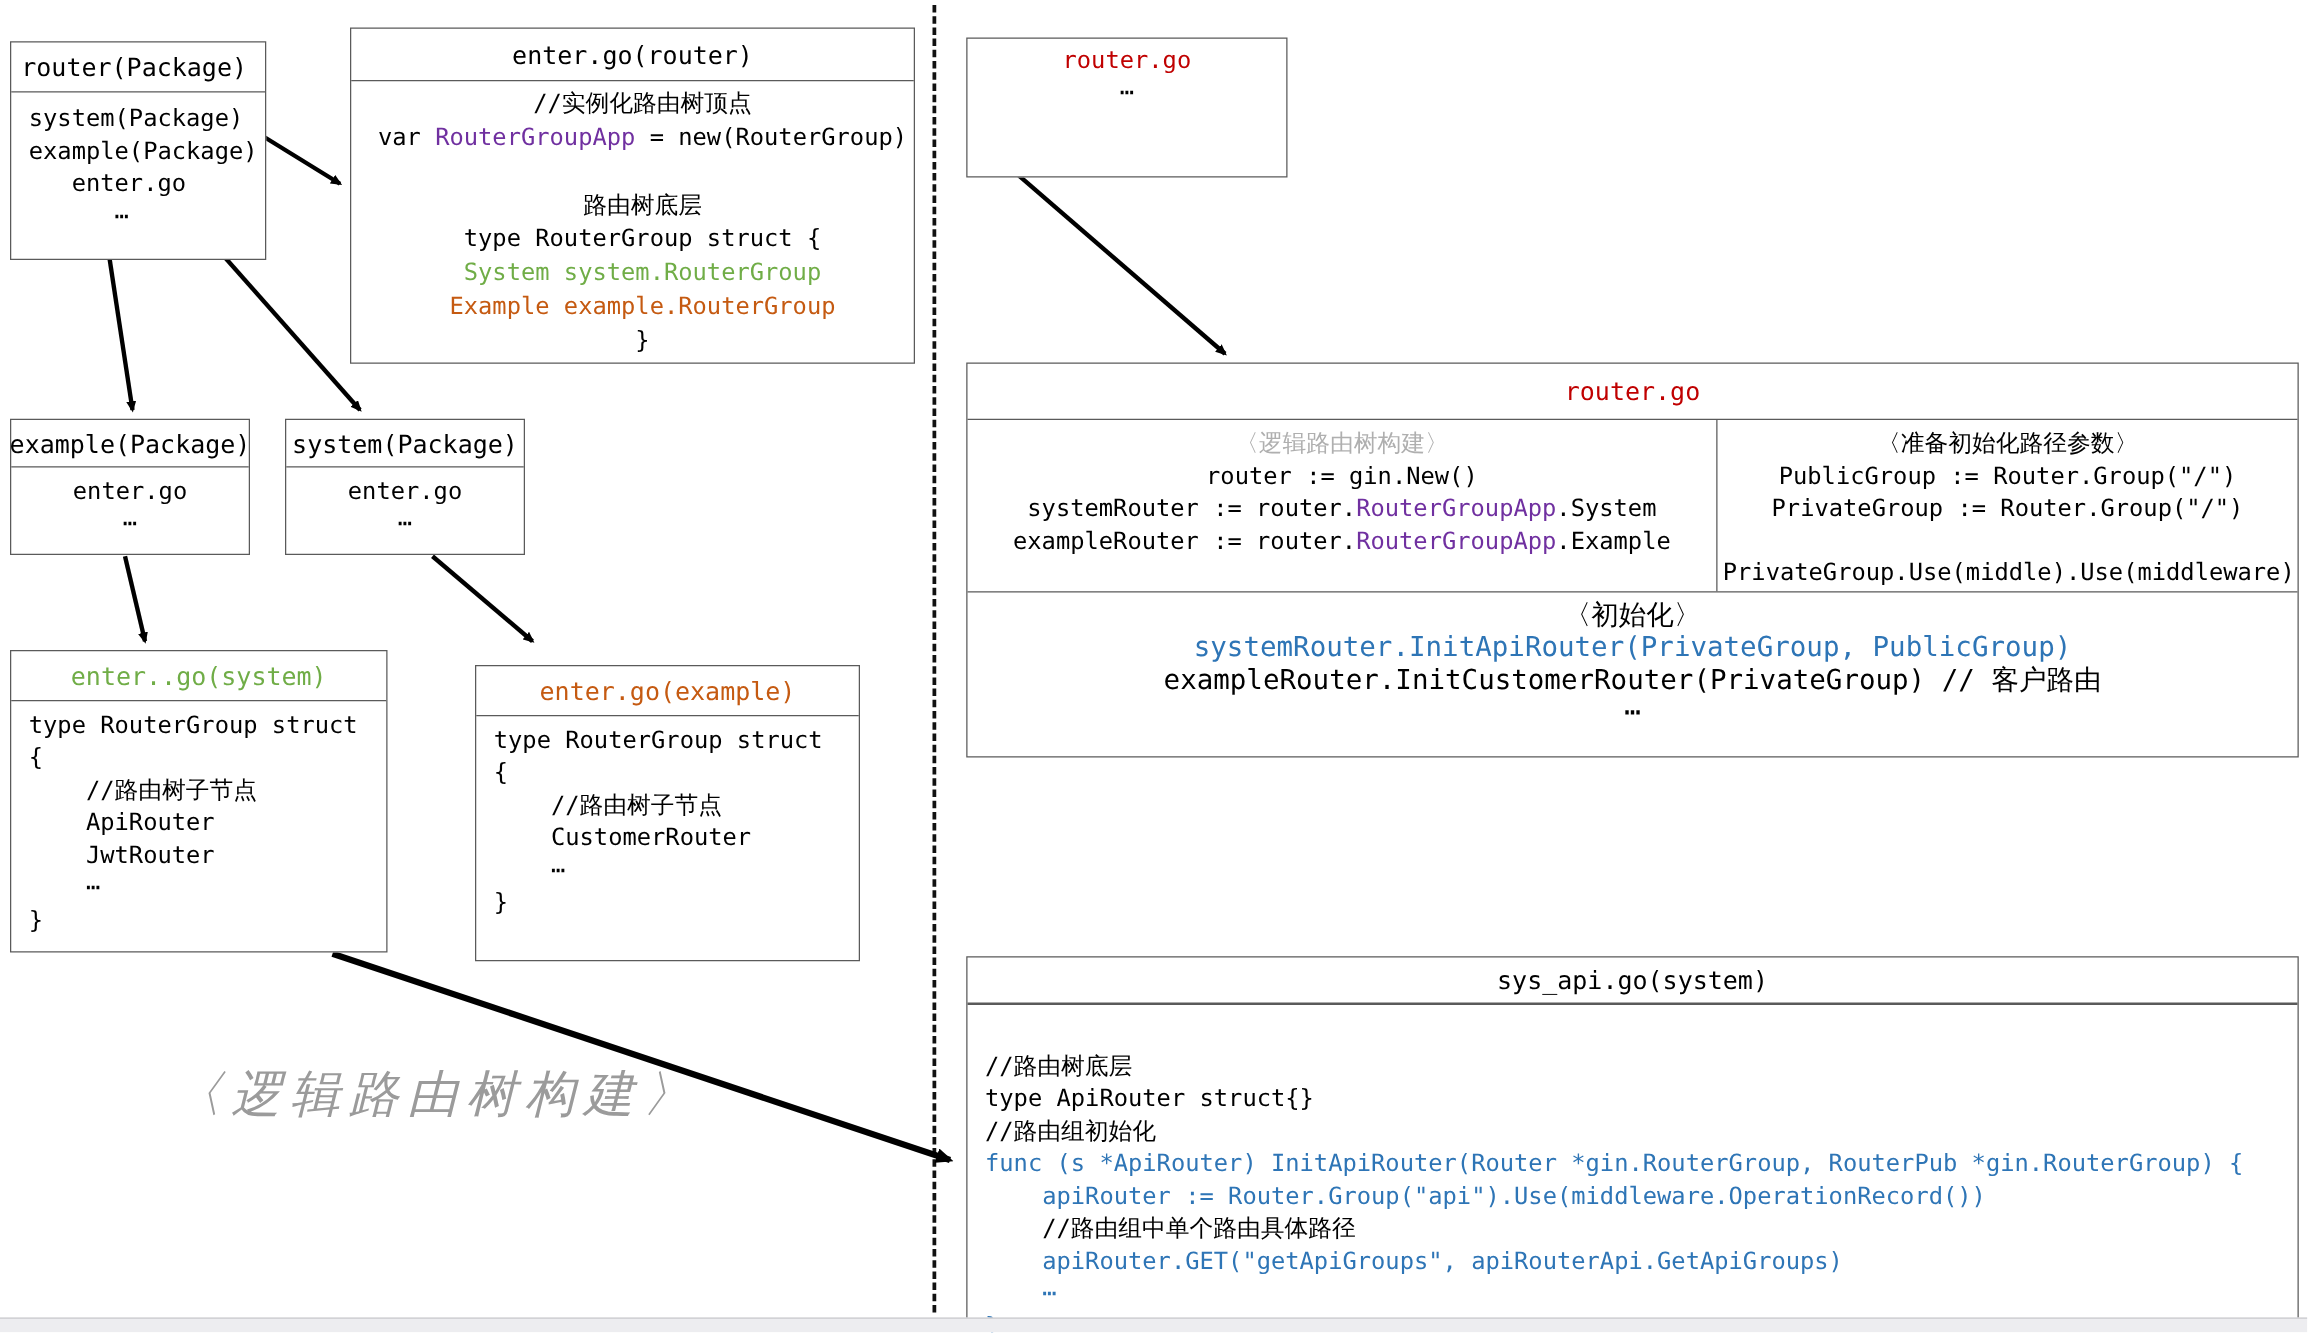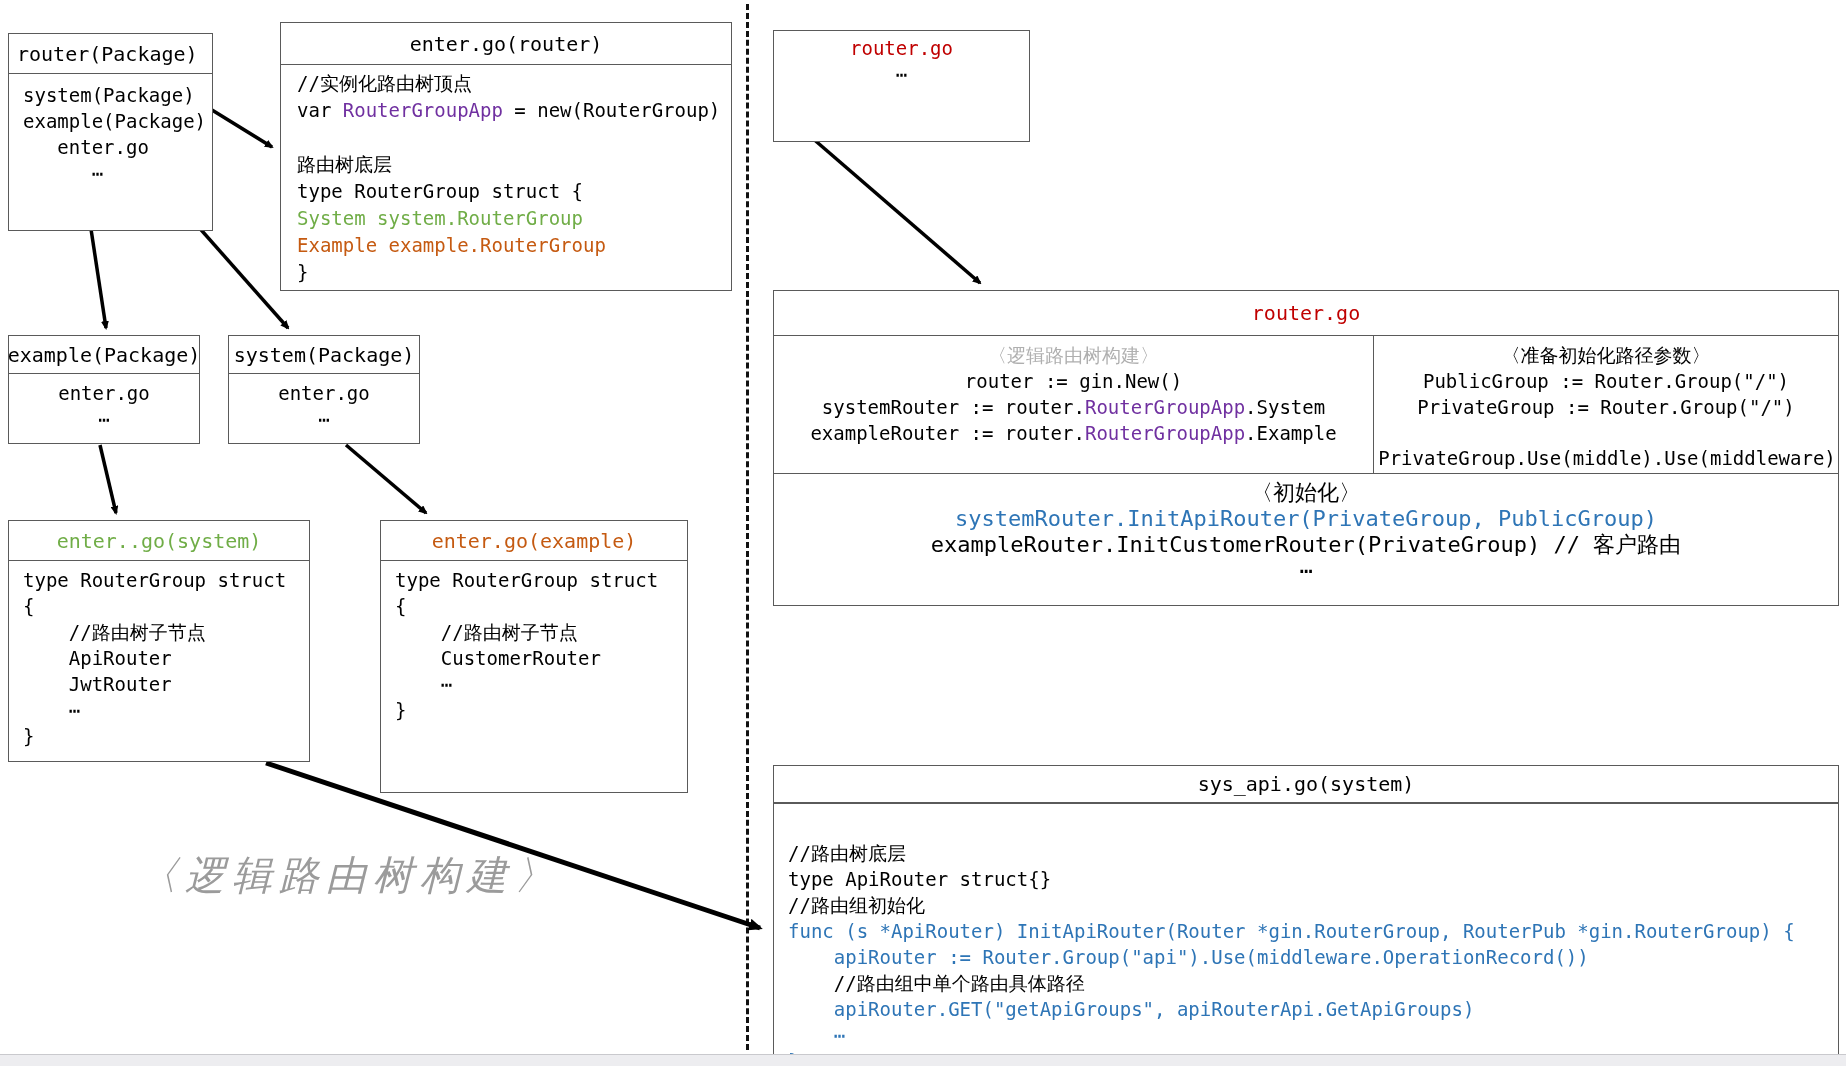"router(Package)" div.box { height: 198px -> 175px }
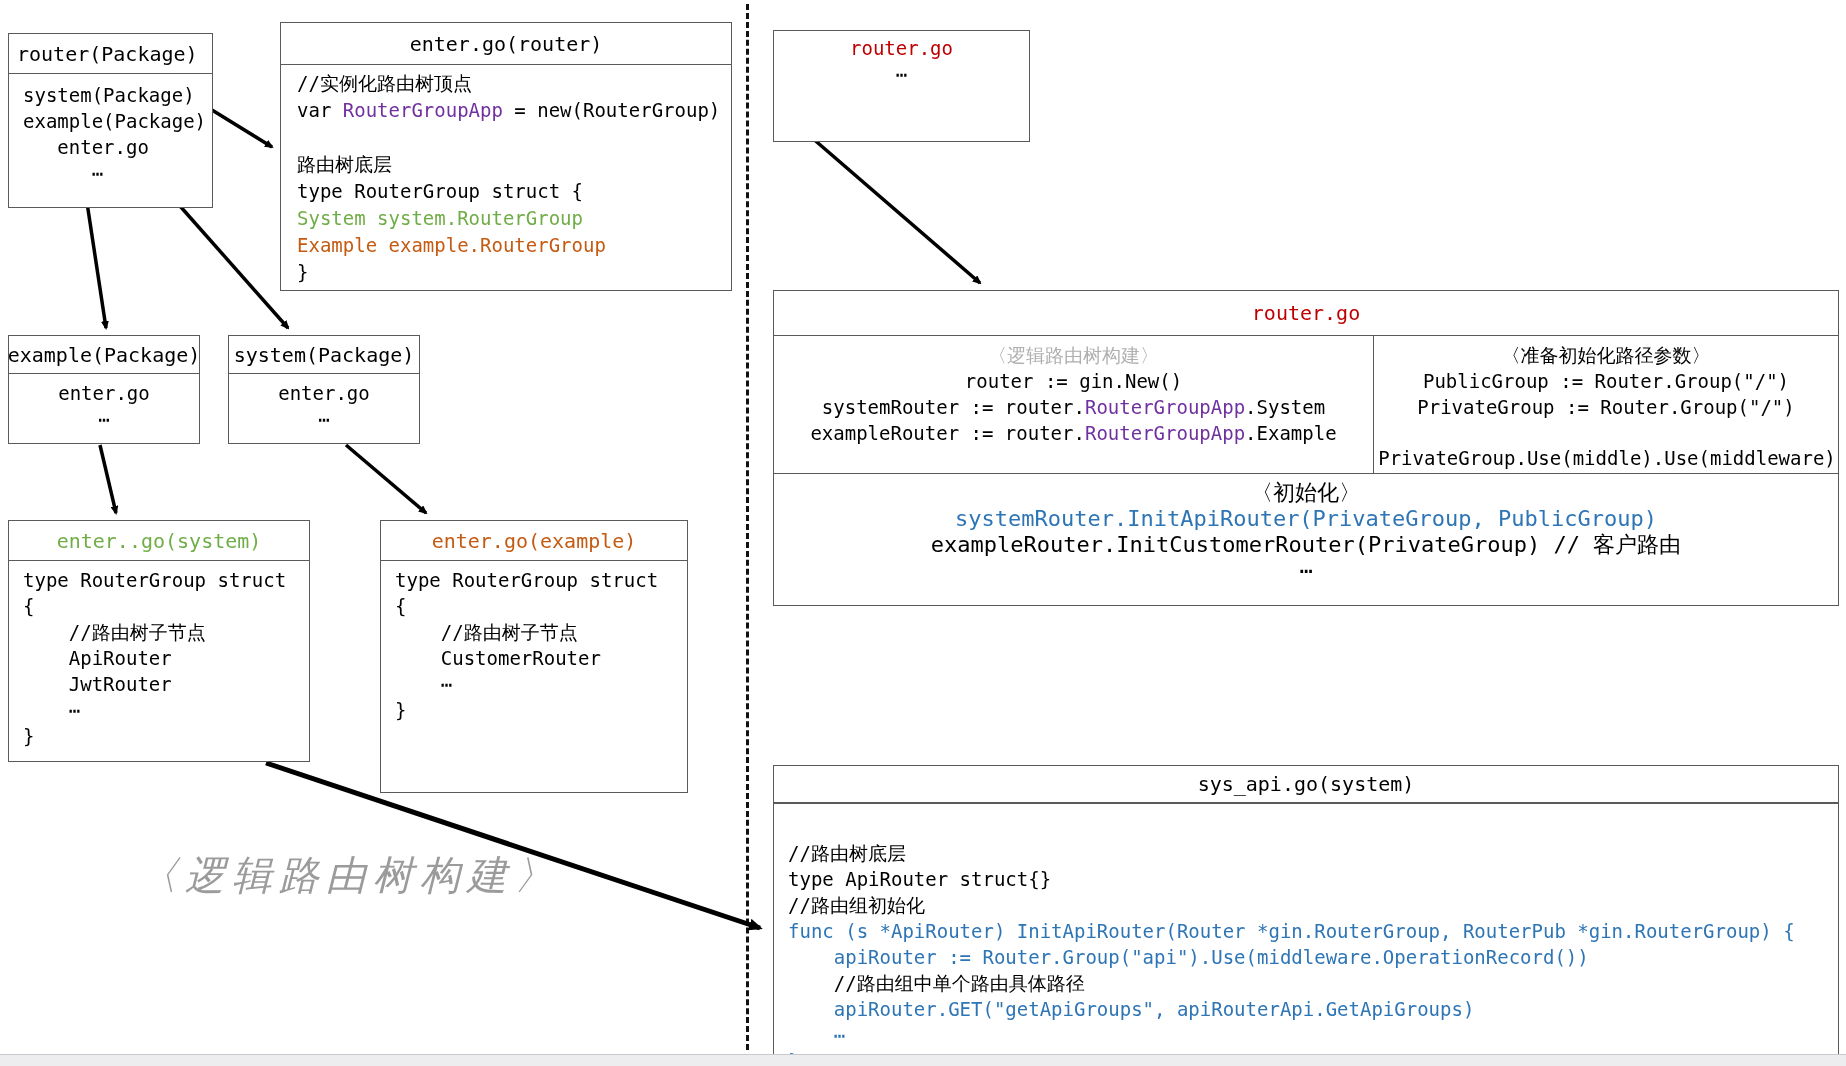"//实例化路由树顶点" .lh27 .code-line { text-align: none -> center }
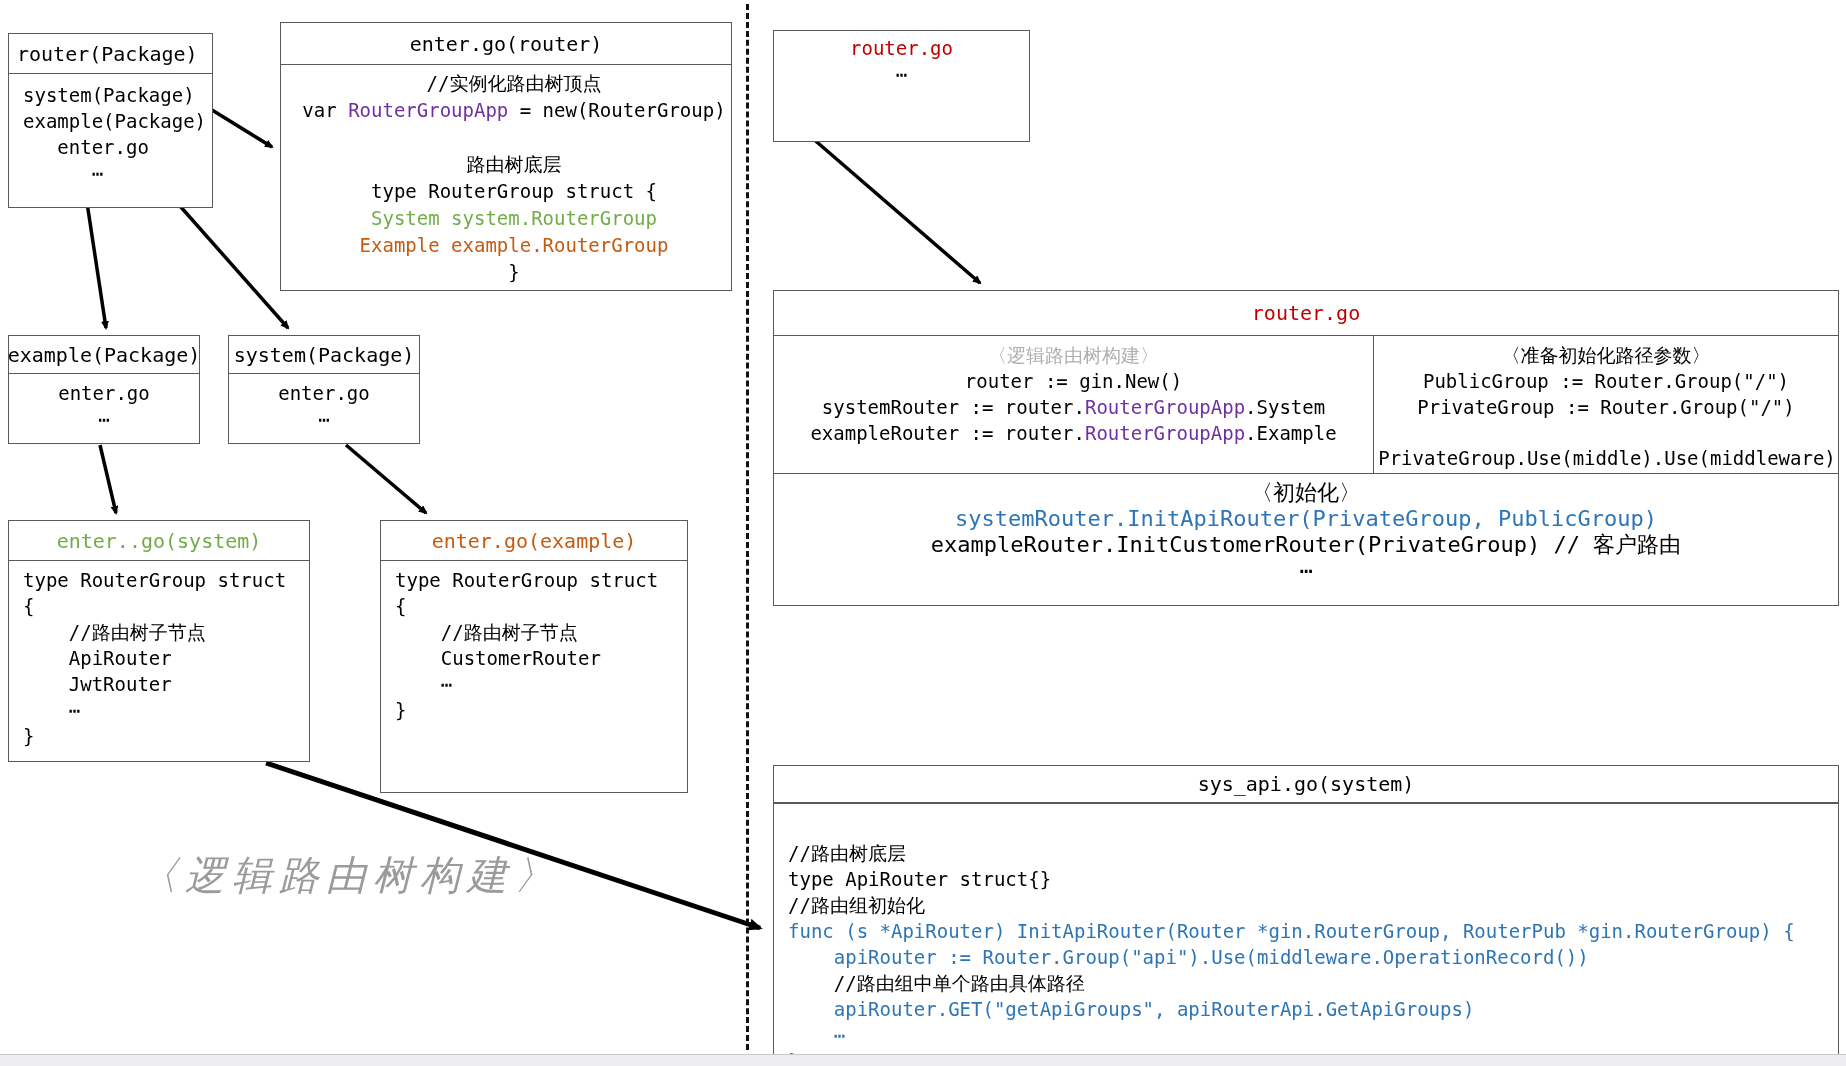"enter.go(example)" div.box { height: 273px -> 237px; top: 520px -> 532px }
